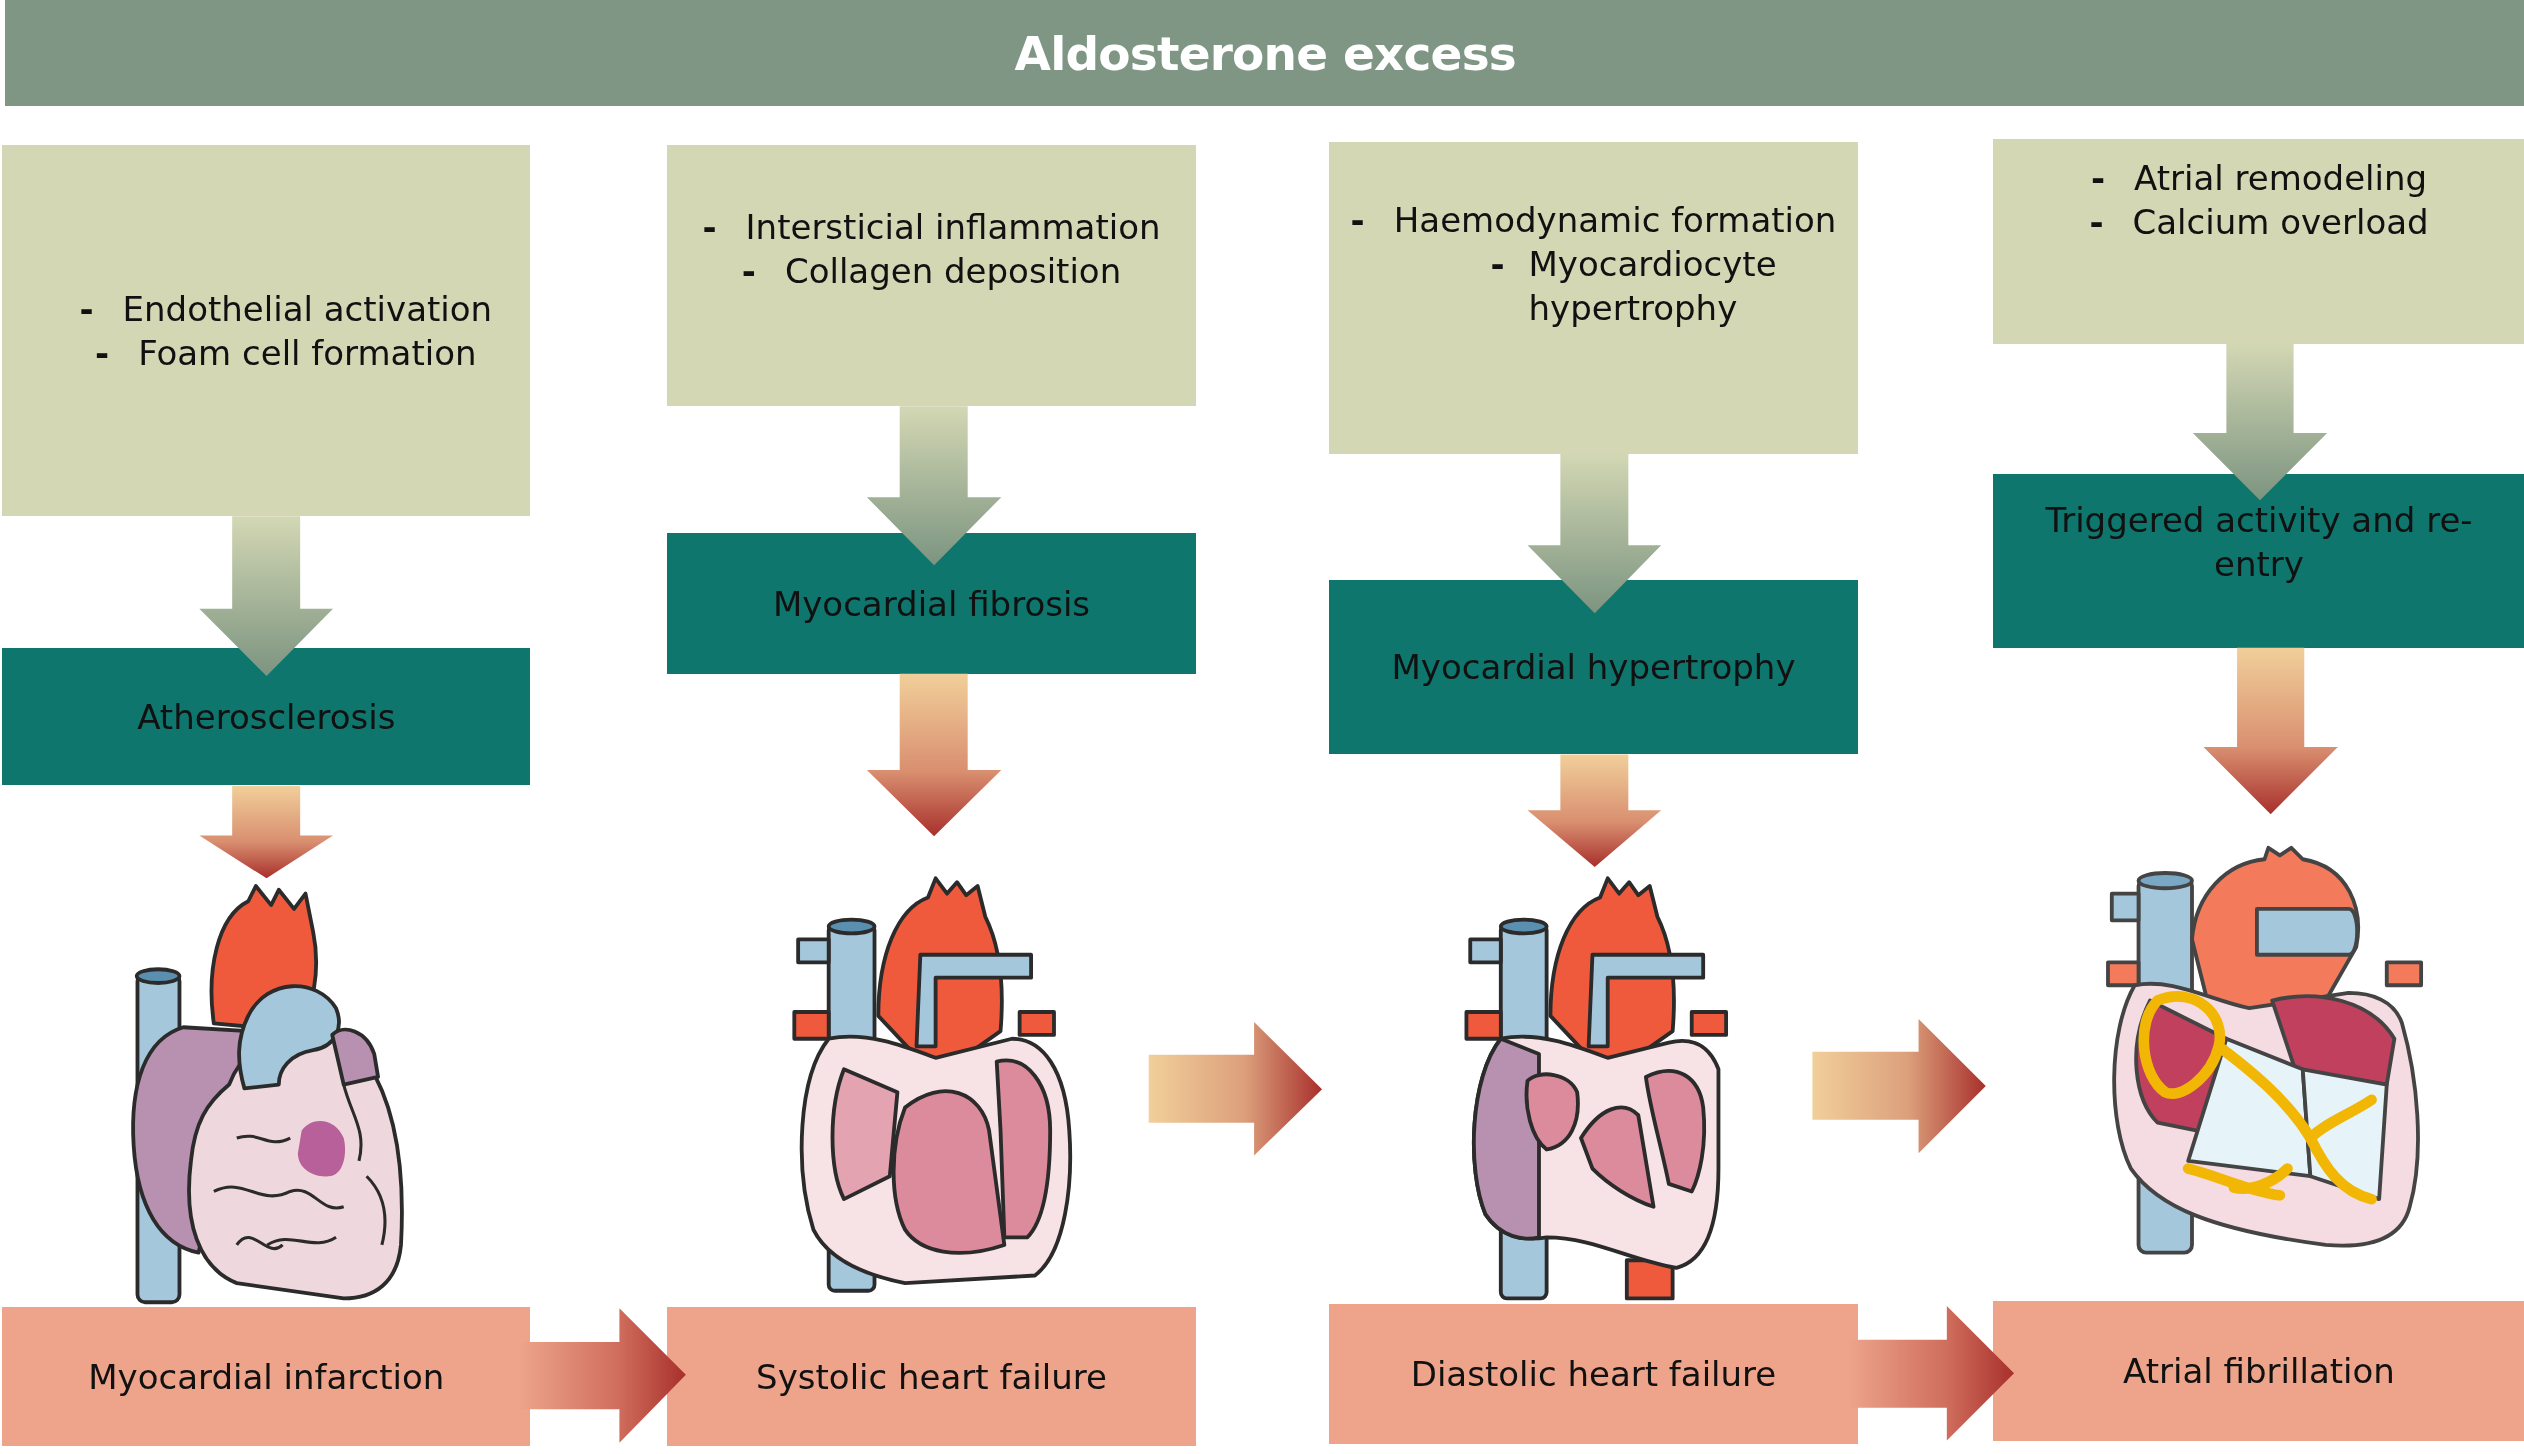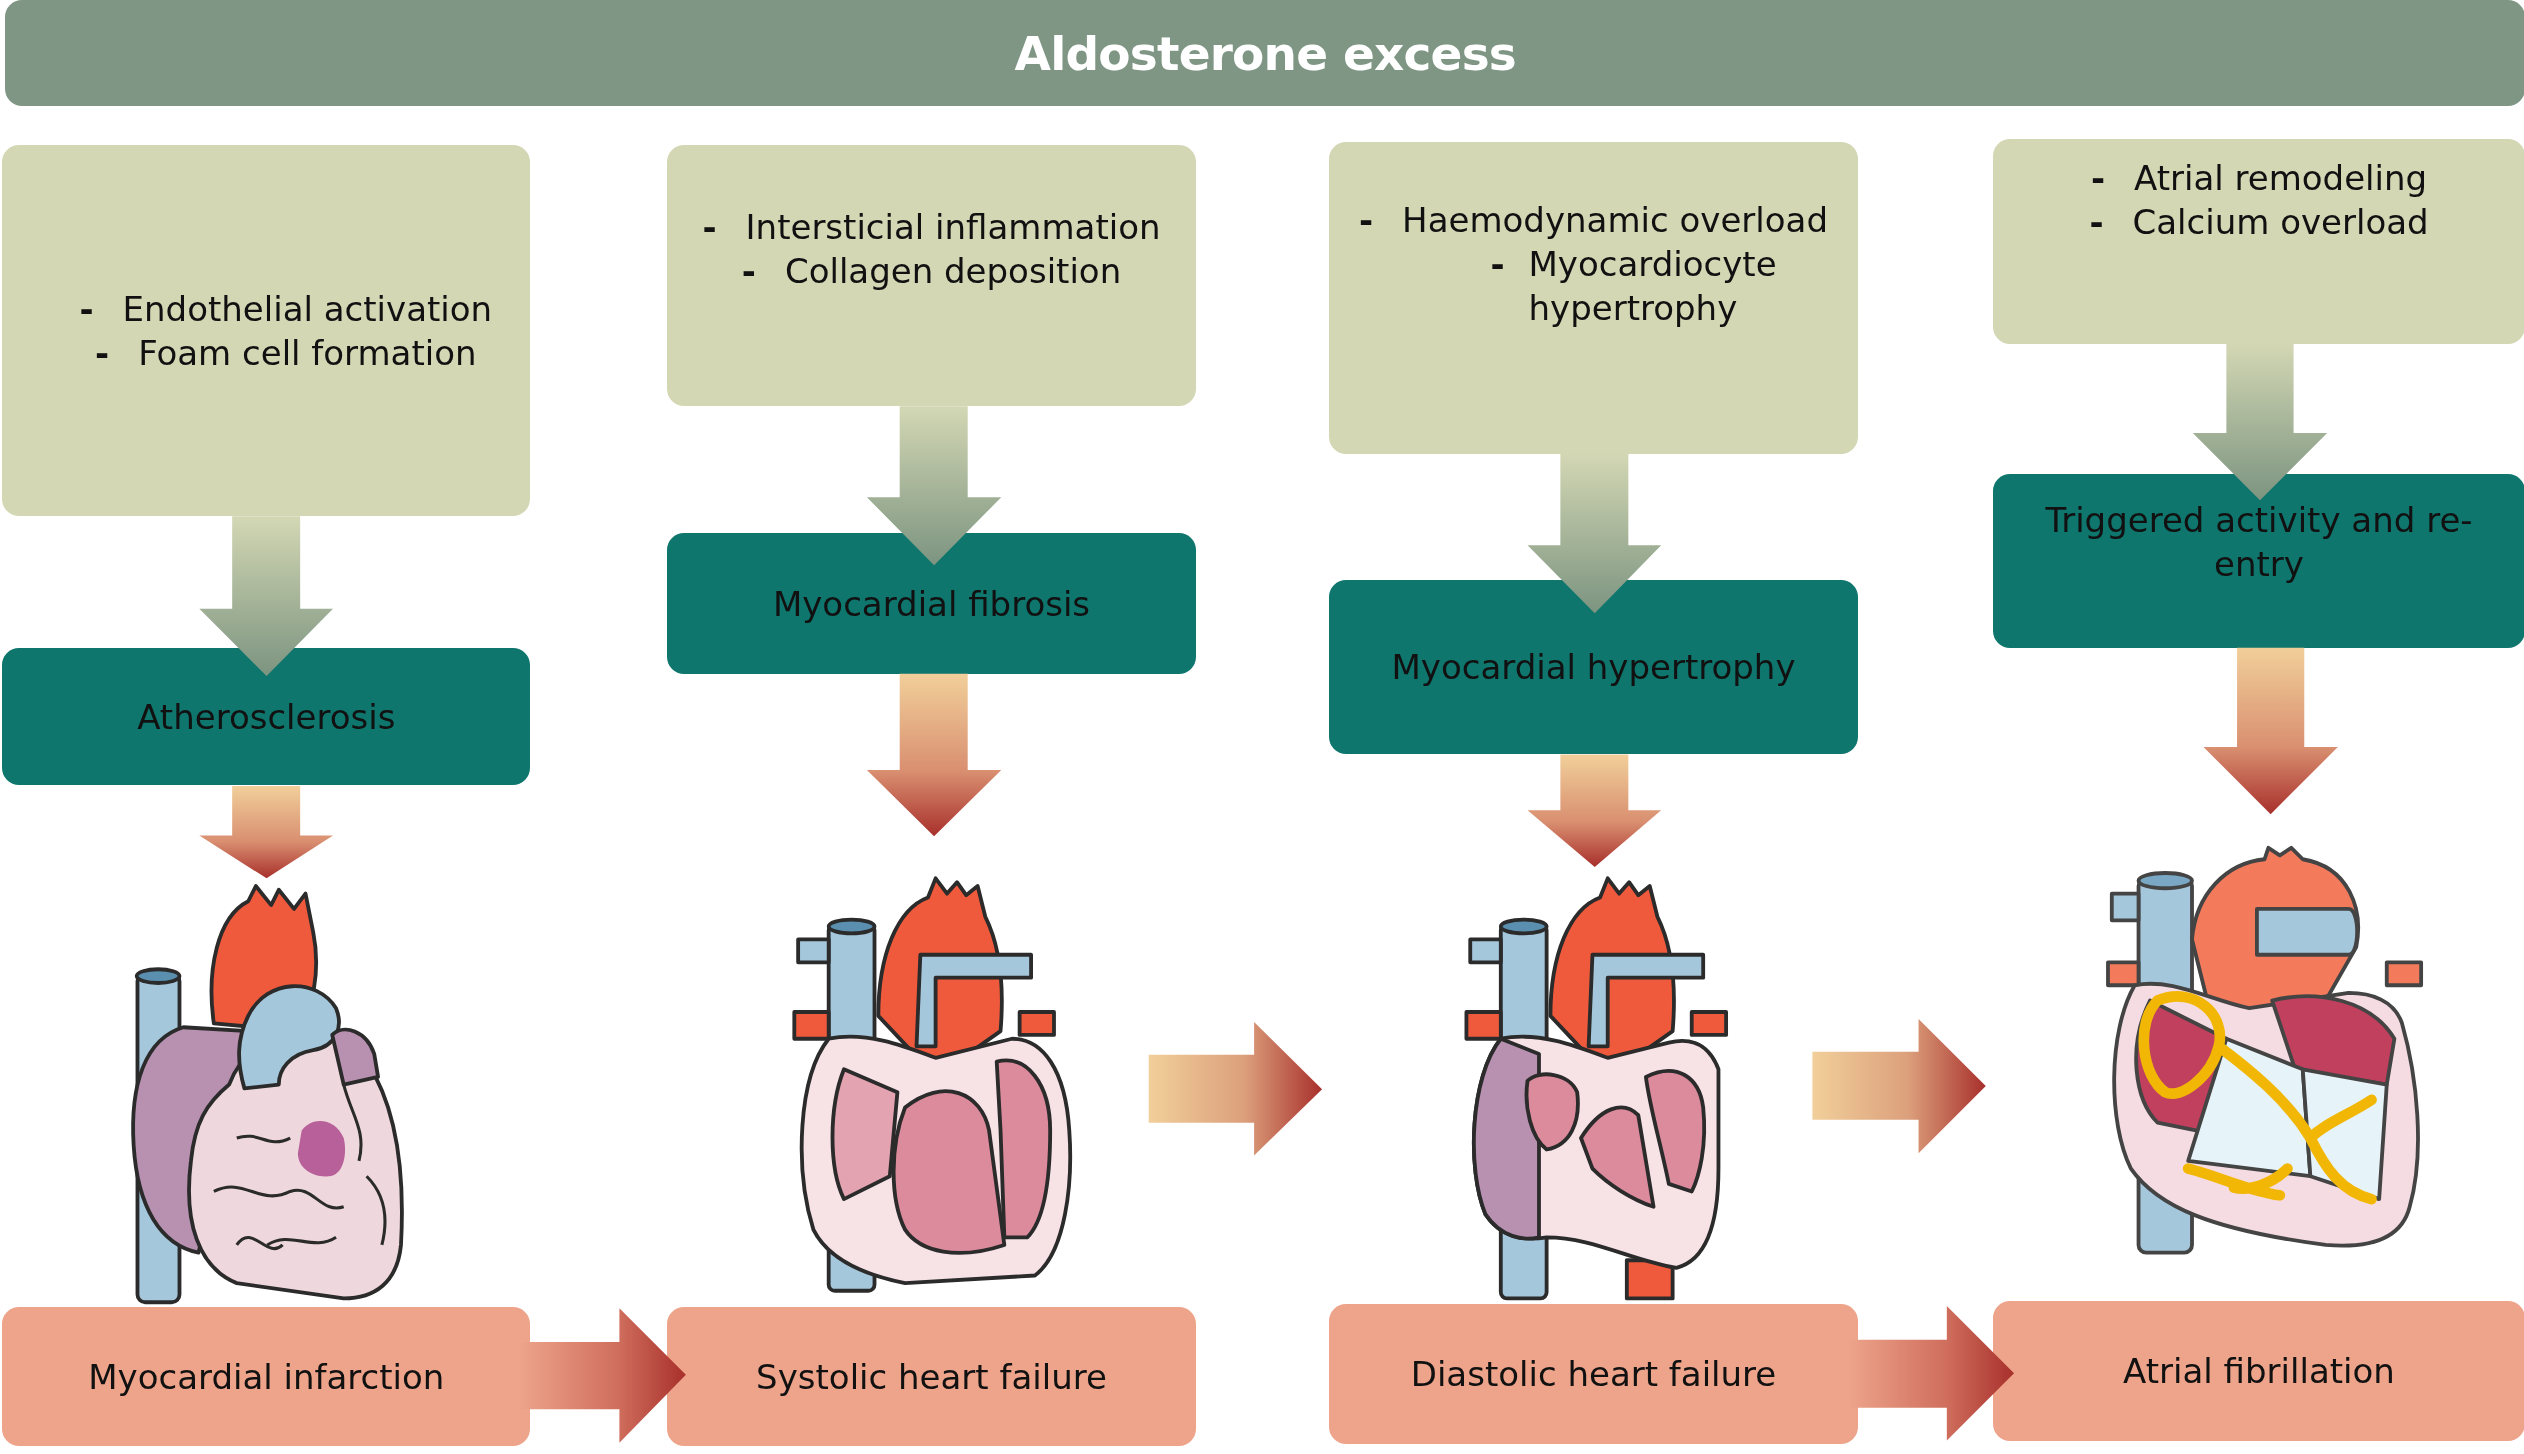"Aldosterone excess" .abs { border-radius: 17px -> none }
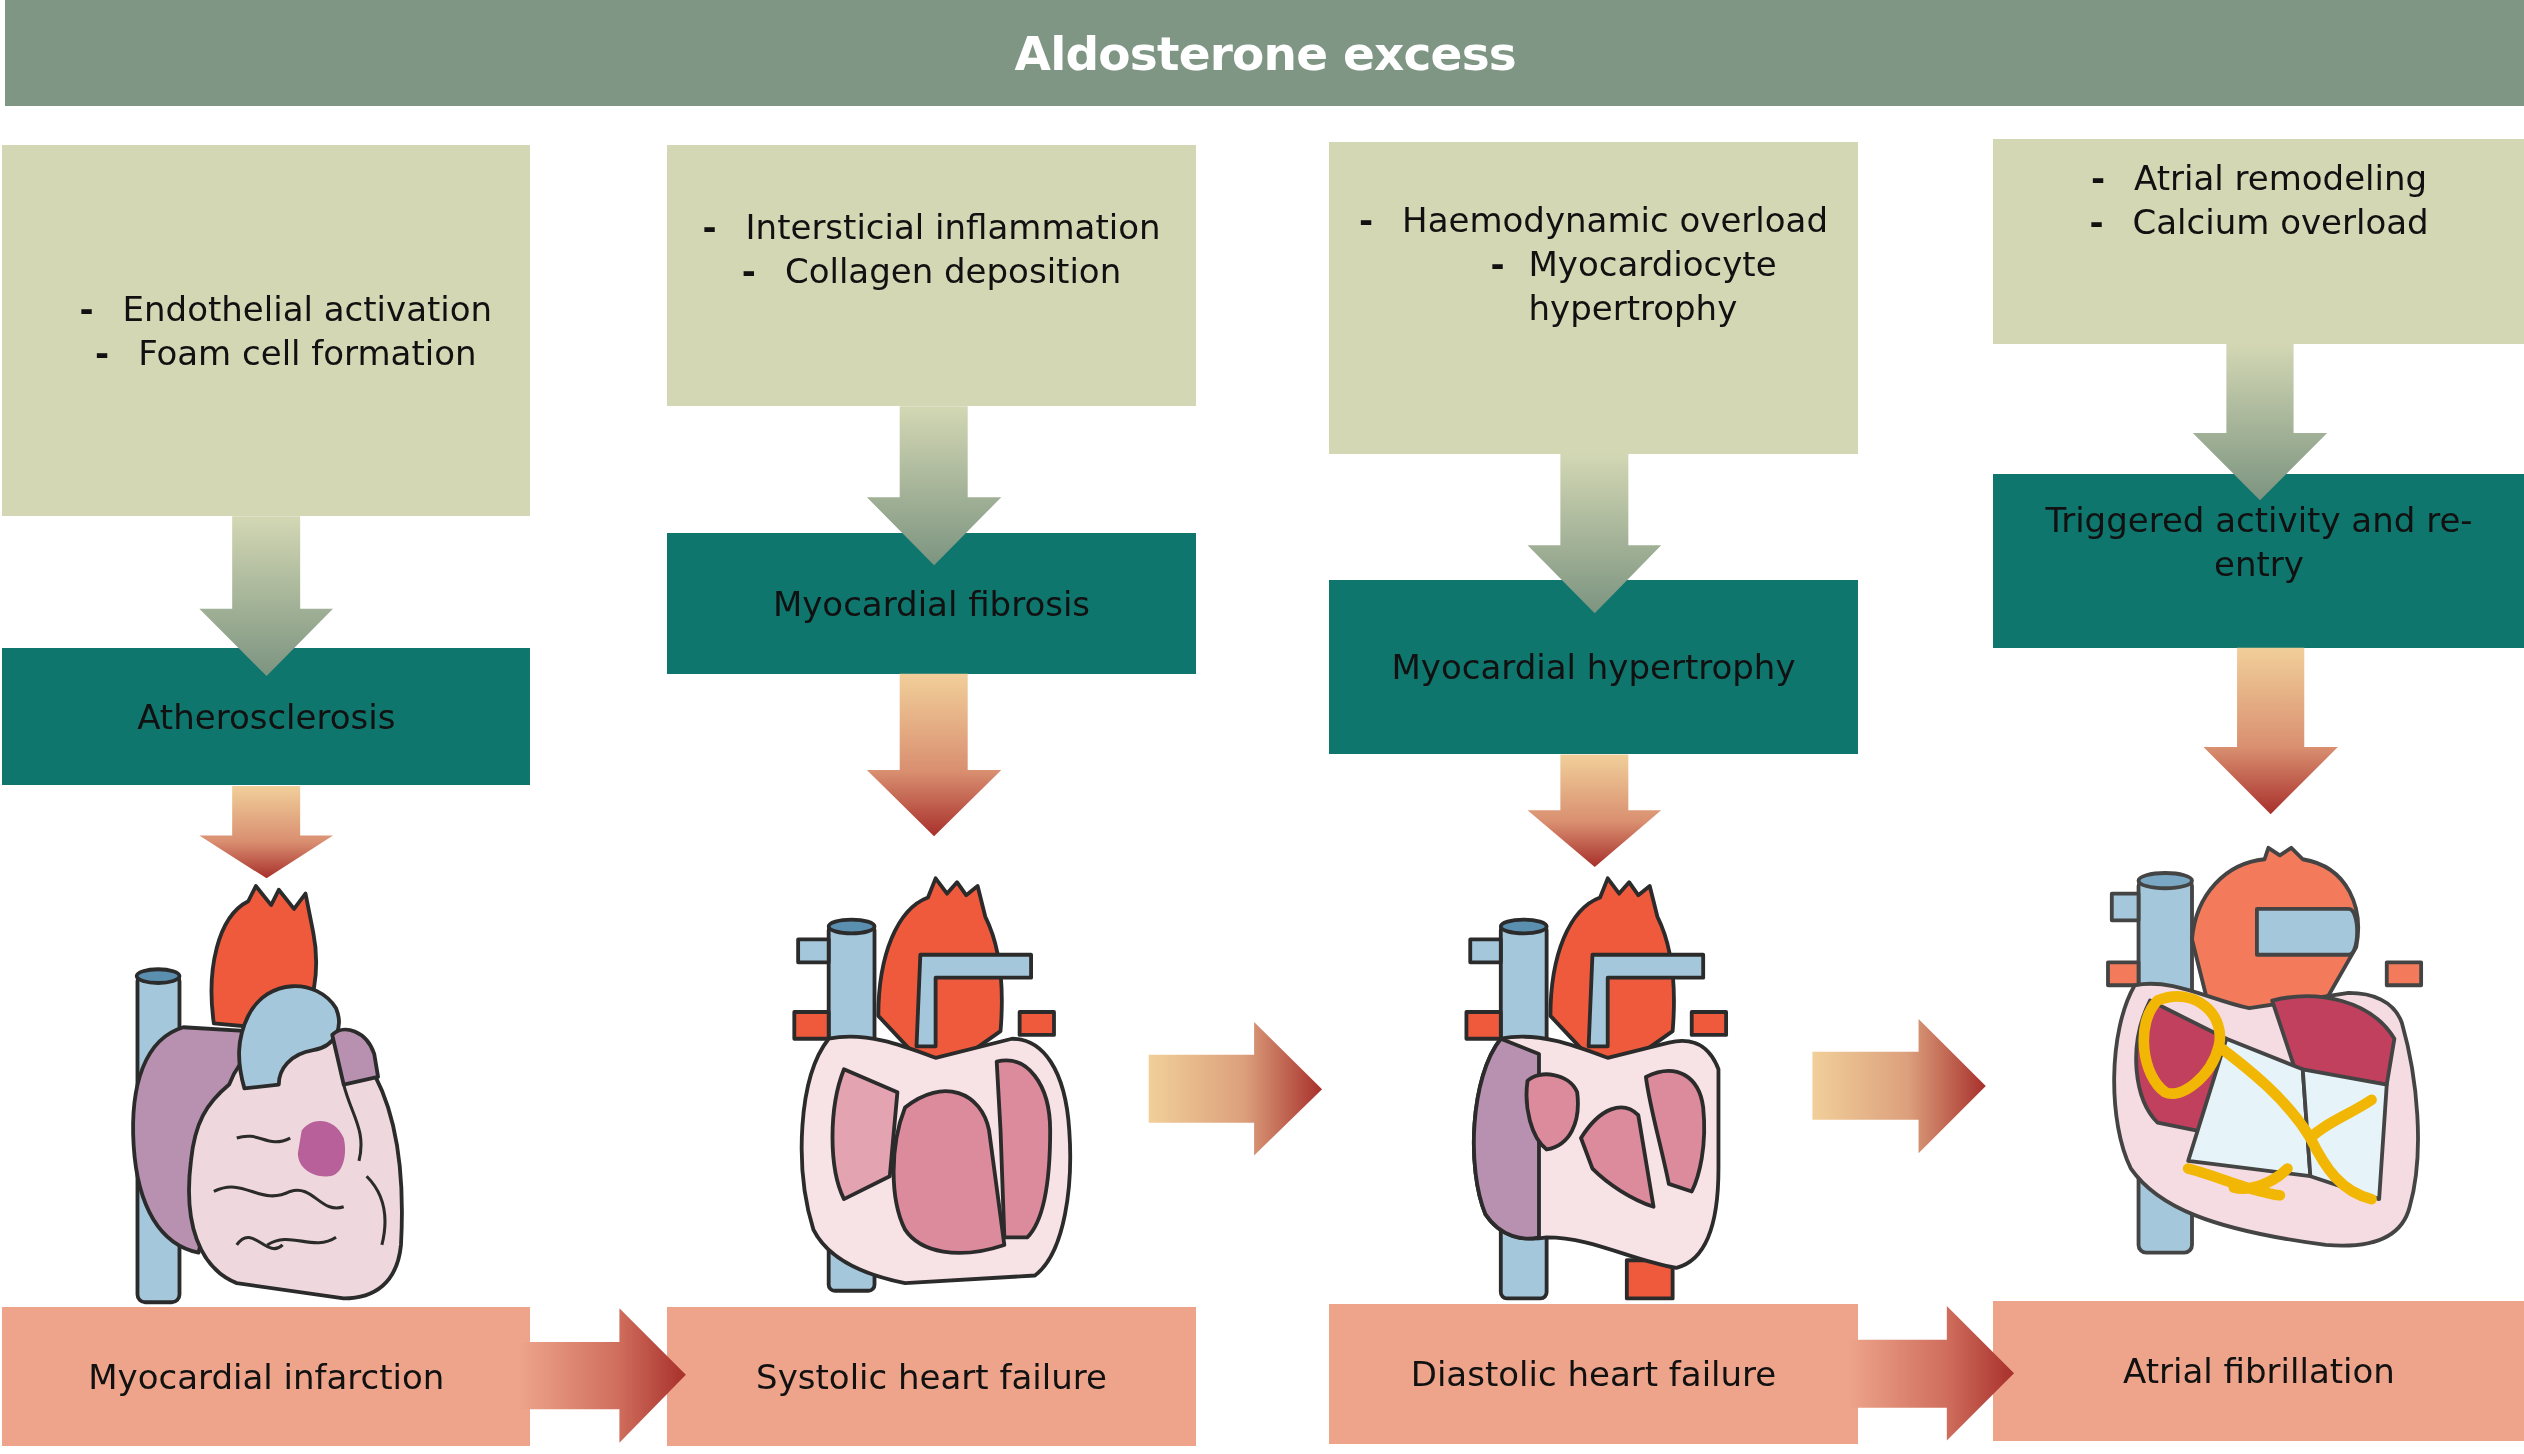"Haemodynamic overload" span { text: overload -> formation }
